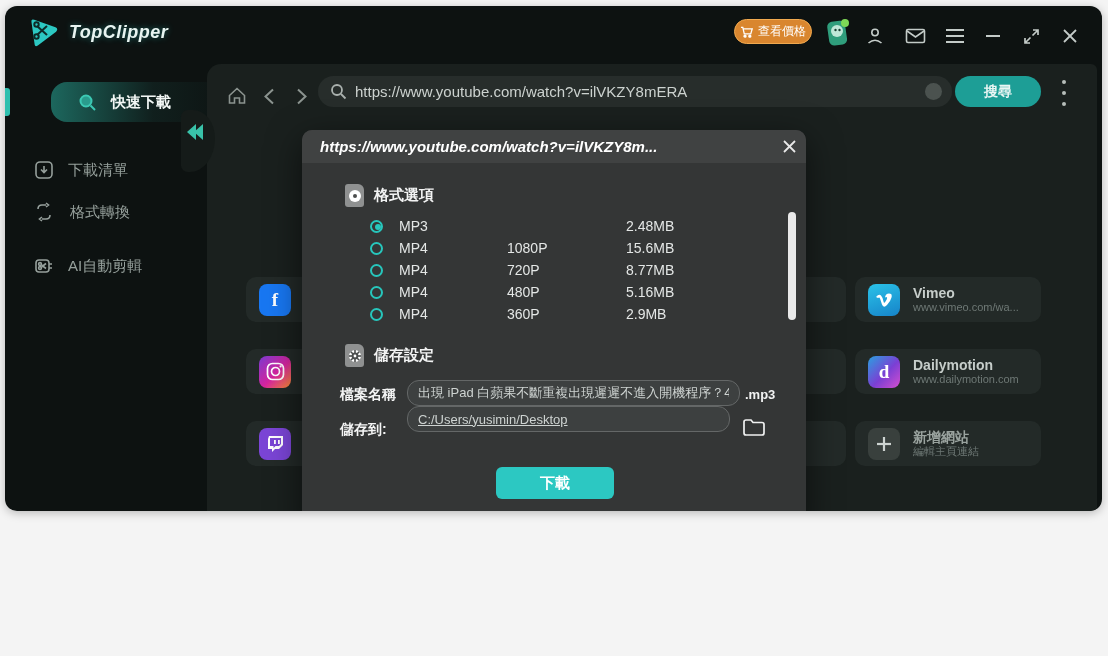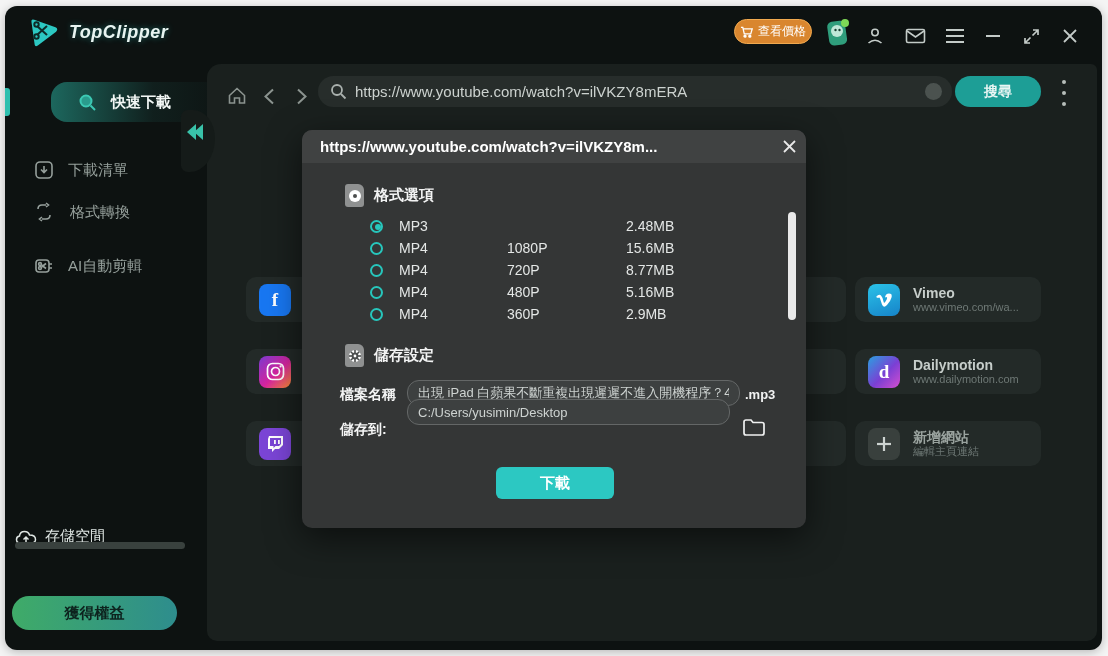"TopClipper" .window { height: 644px -> 505px }
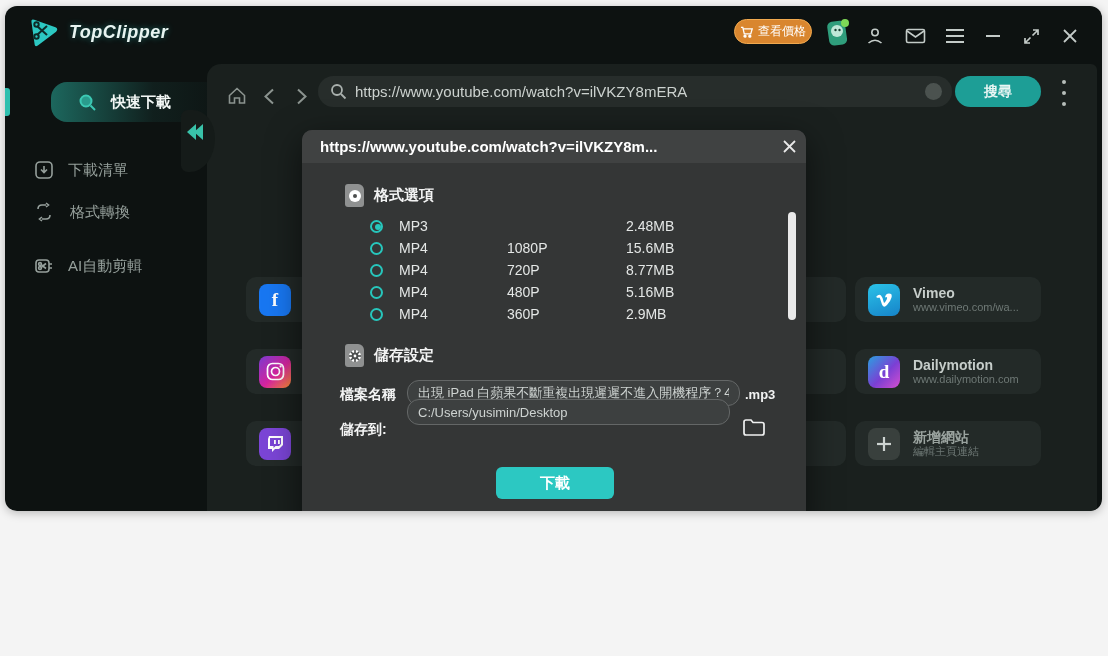"https://www.youtube.com/watch?v=ilVKZY8m..." .dlg-head { font-style: none -> italic }
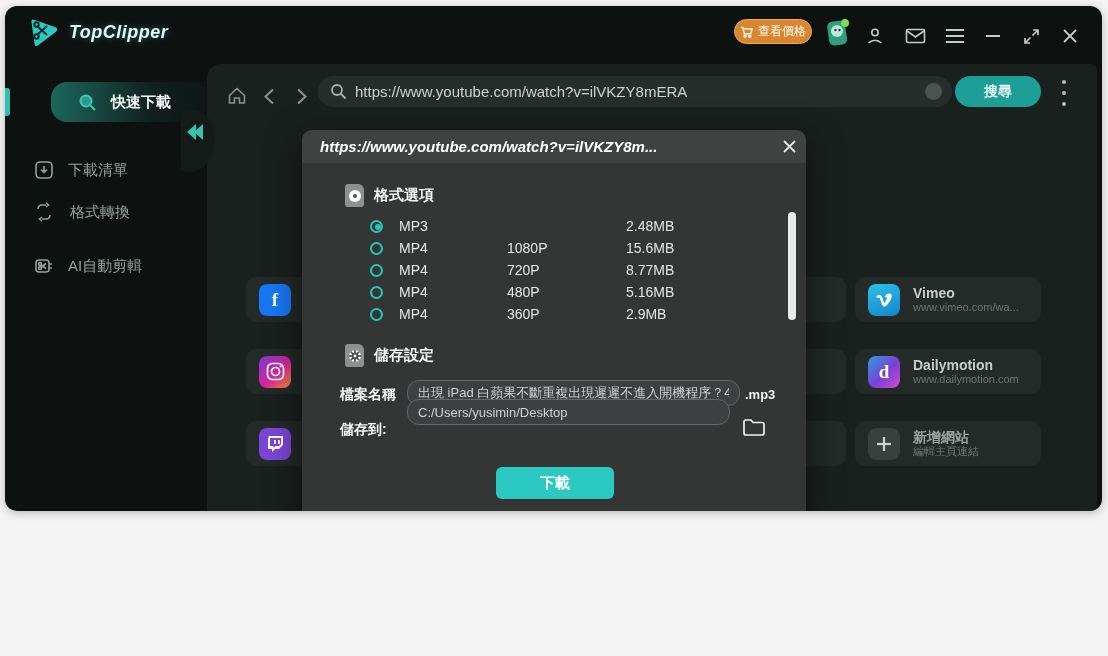"C:/Users/yusimin/Desktop" input.abs { text-decoration: none -> underline; top: 269px -> 276px }
